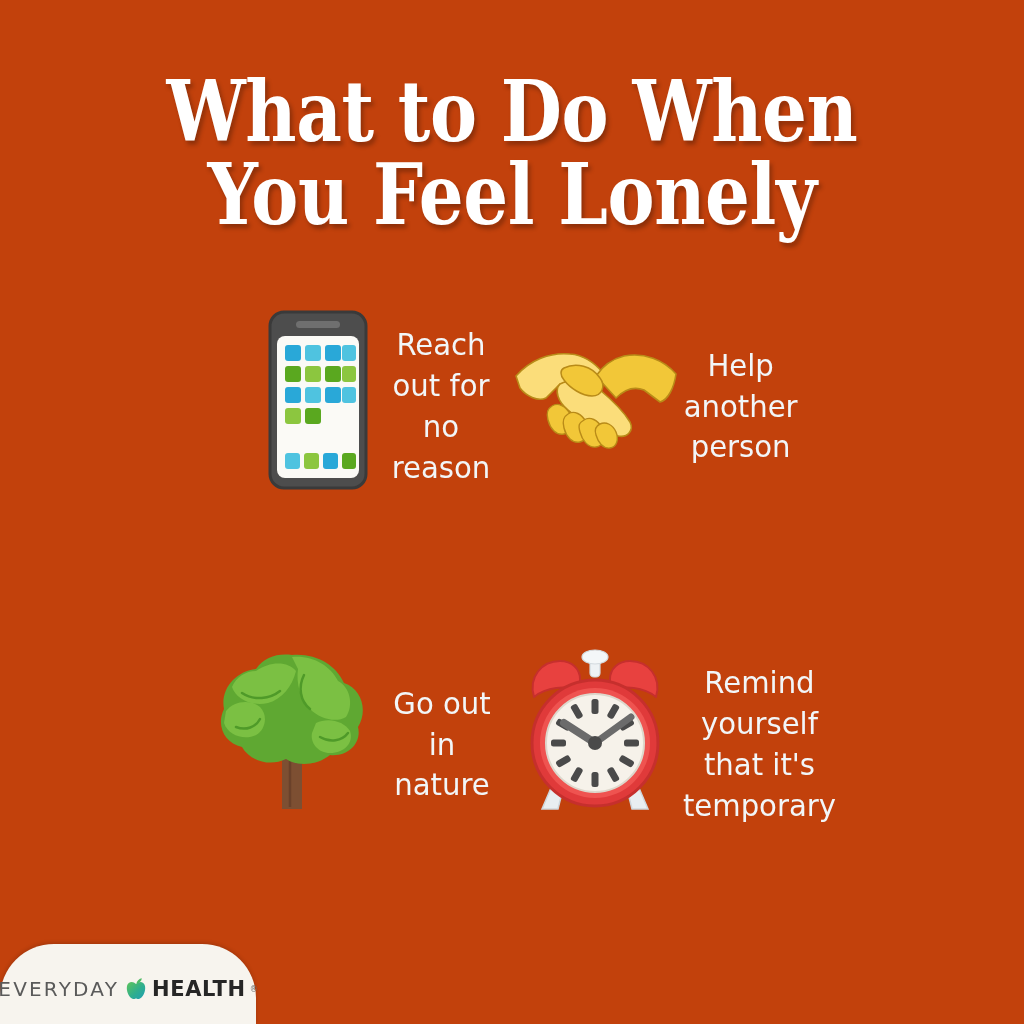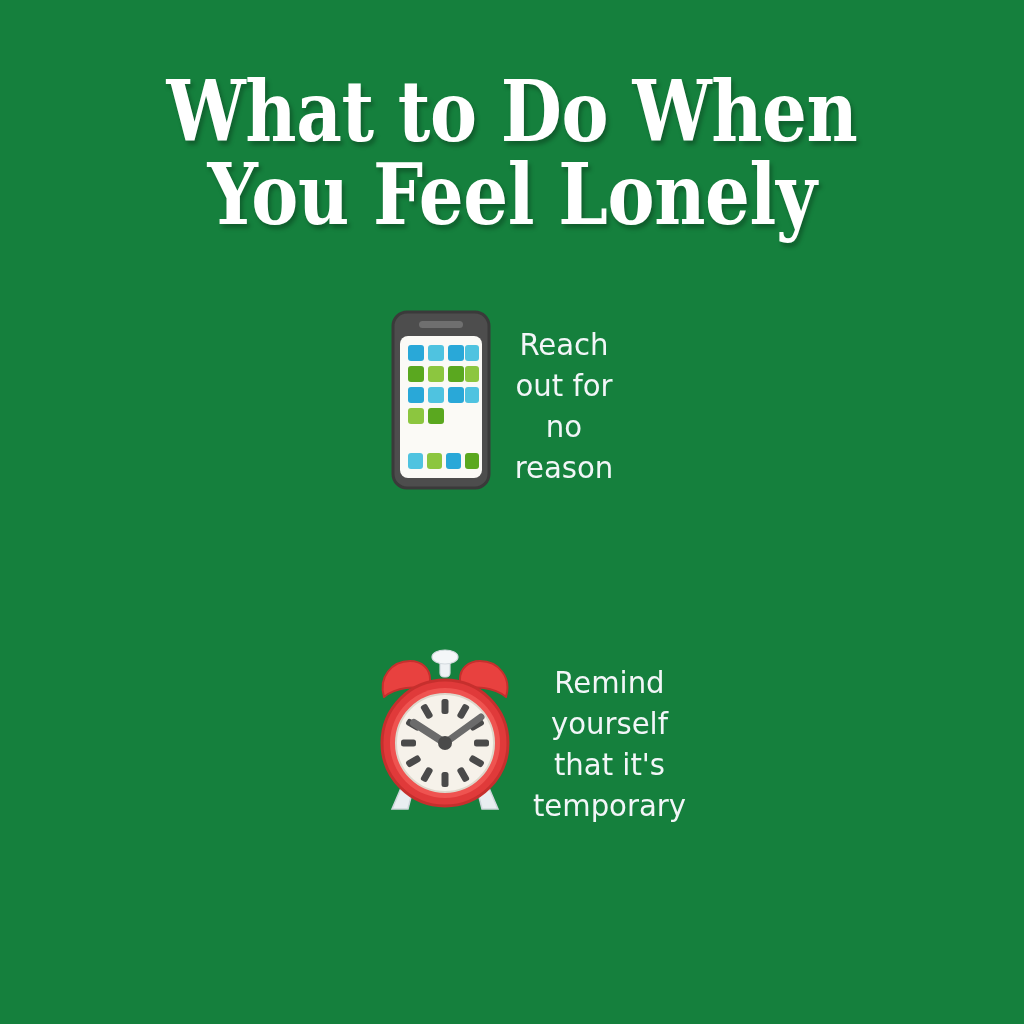"What to Do When" #canvas { background: #15803d -> #c2410c }
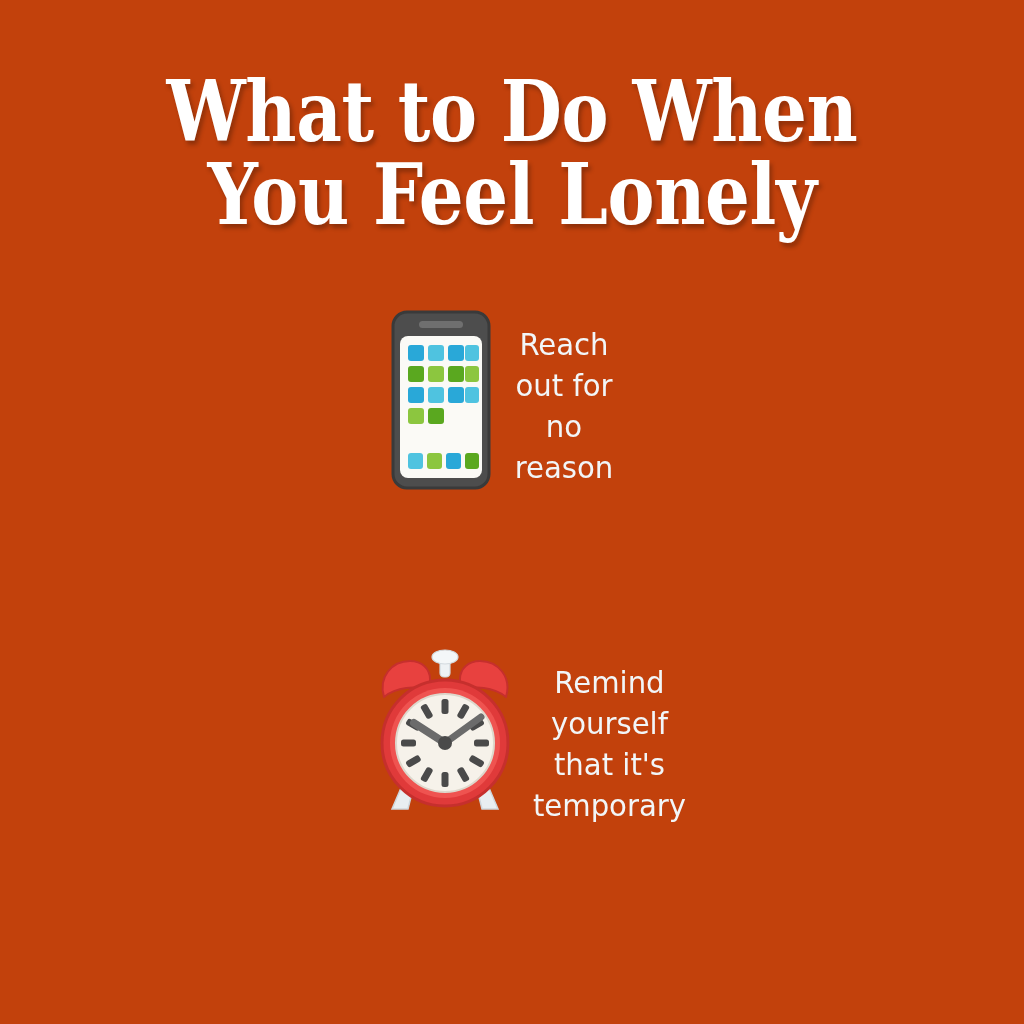"Help another" div.card { html: none -> <div> <div> <svg> <path></path> <path></path> <path></path> <path></path> <path></path> <path></path> <path></path> <path></path> </svg> </div> <div>Help another person</div> </div> }
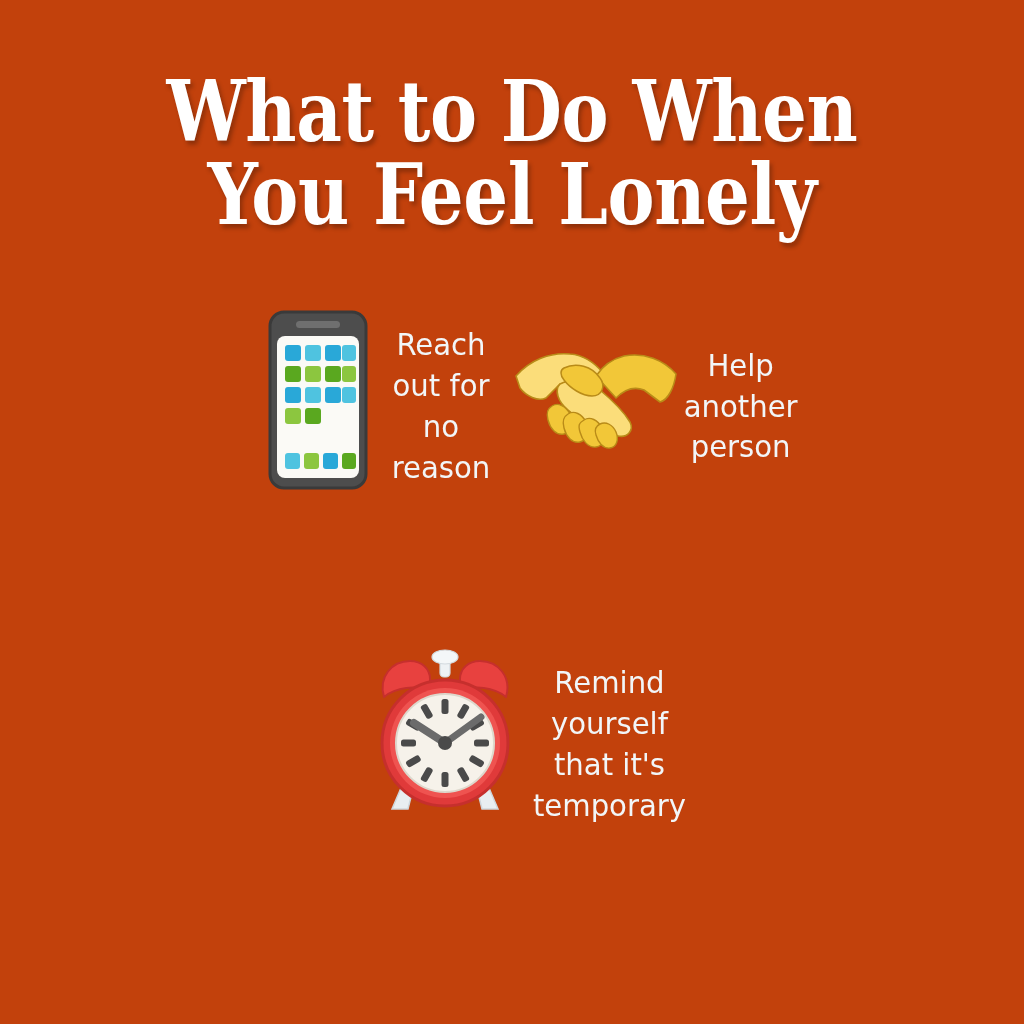"Go out in" div.card { html: none -> <div> <div> <svg> <path></path> <path></path> <path></path> <path></path> <path></path> <path></path> <path></path> <path></path> <path></path> <path></path> <path></path> </svg> </div> <div>Go out in nature</div> </div> }
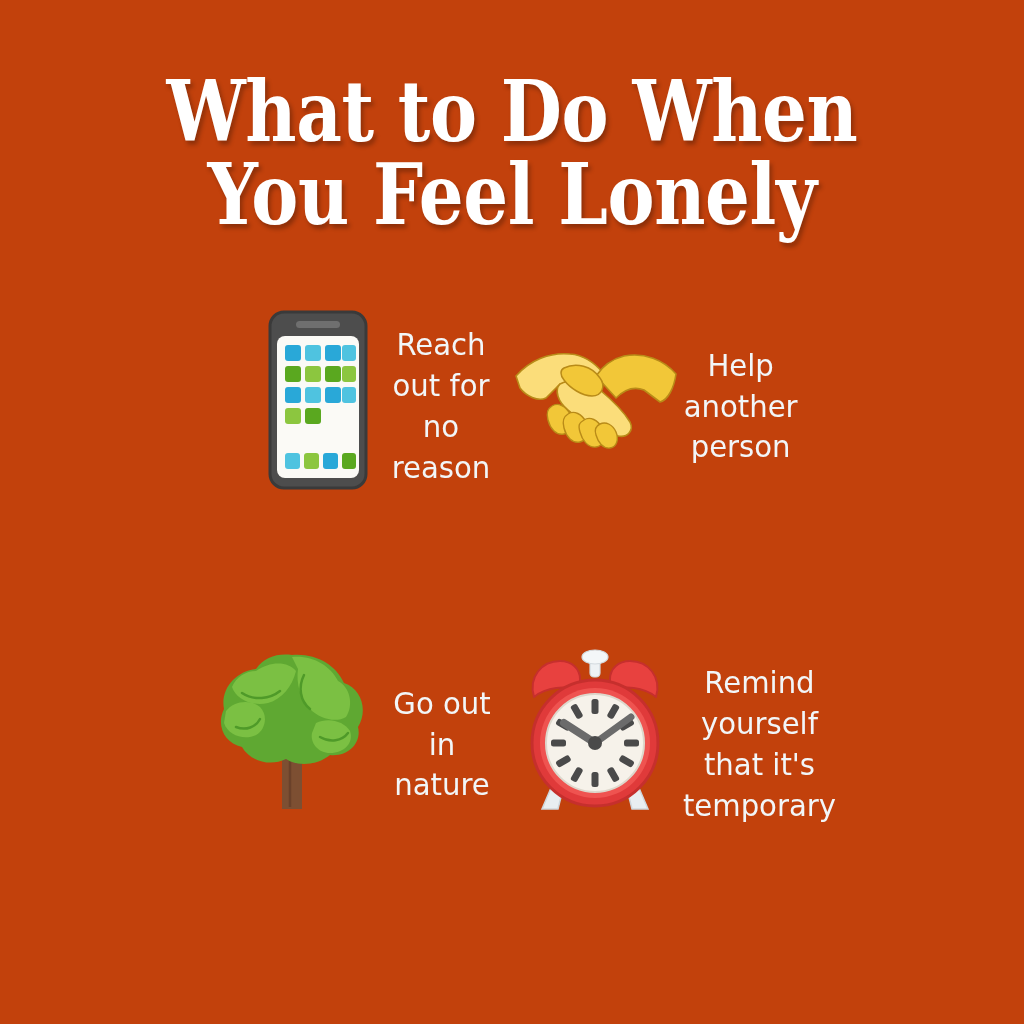"EVERYDAY" div { html: none -> <div> <div> <span>EVERYDAY</span> <span> <svg> <defs> <linearGradient> <stop></stop> <stop></stop> <stop></stop> </linearGradient> </defs> <path></path> <path></path> </svg> </span> <span>HEALTH</span> <span>®</span> </div> </div> }
